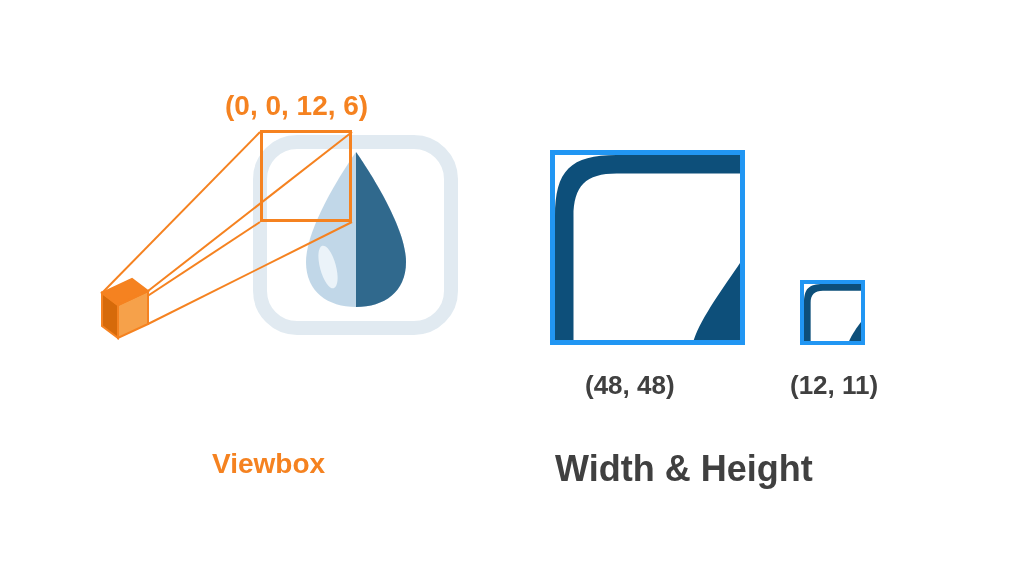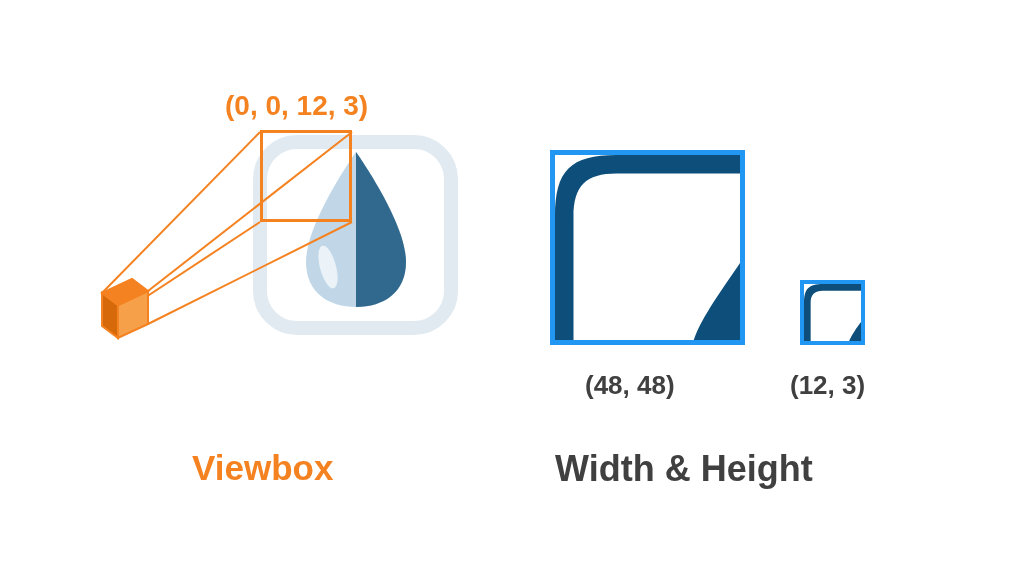"(0, 0, 12, 3)" div.label { text: 3 -> 6 }
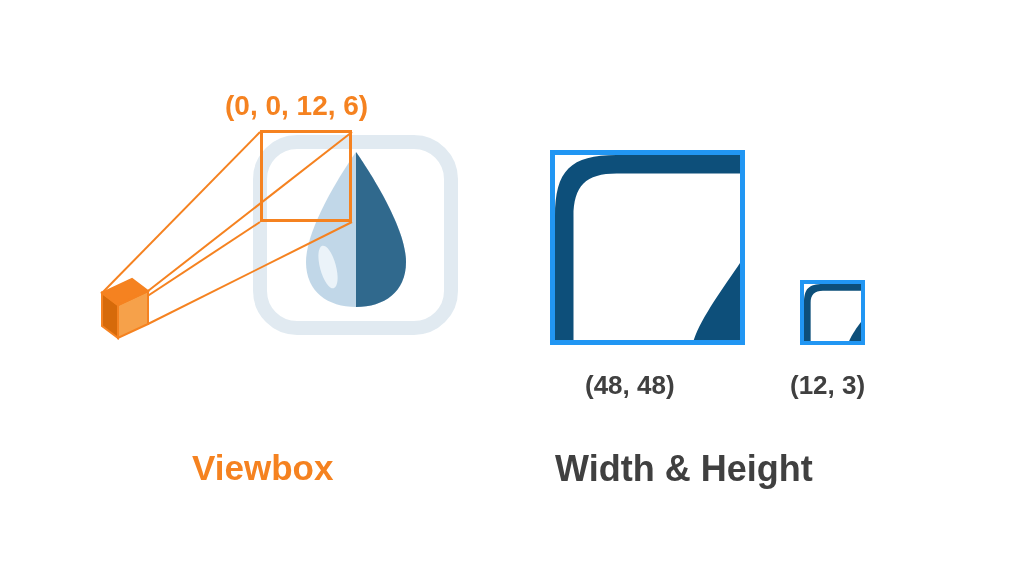"(12, 3)" div.label { text: 3 -> 11 }
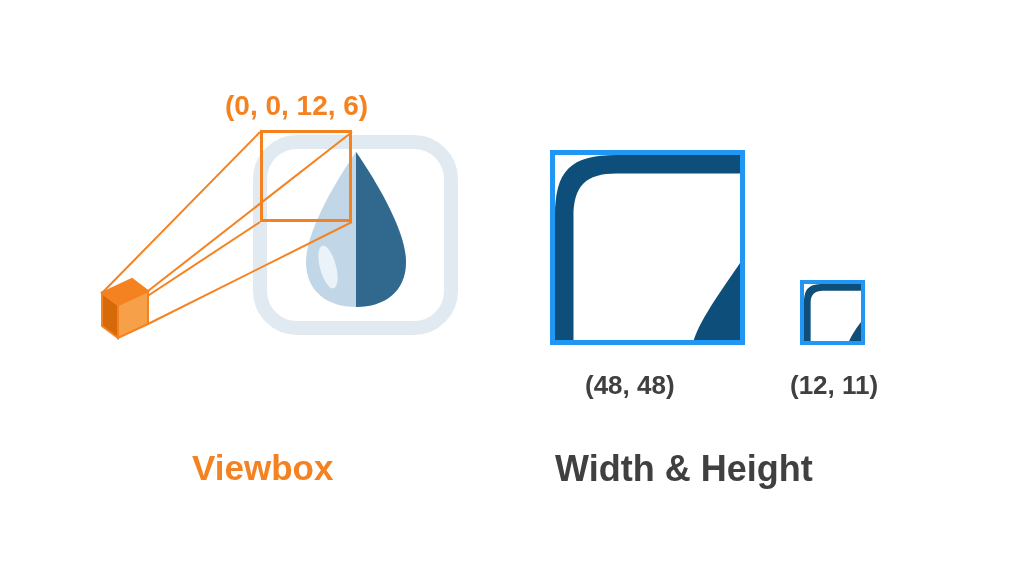"Viewbox" .viewbox-title { font-size: 35px -> 28px; left: 192px -> 212px }
